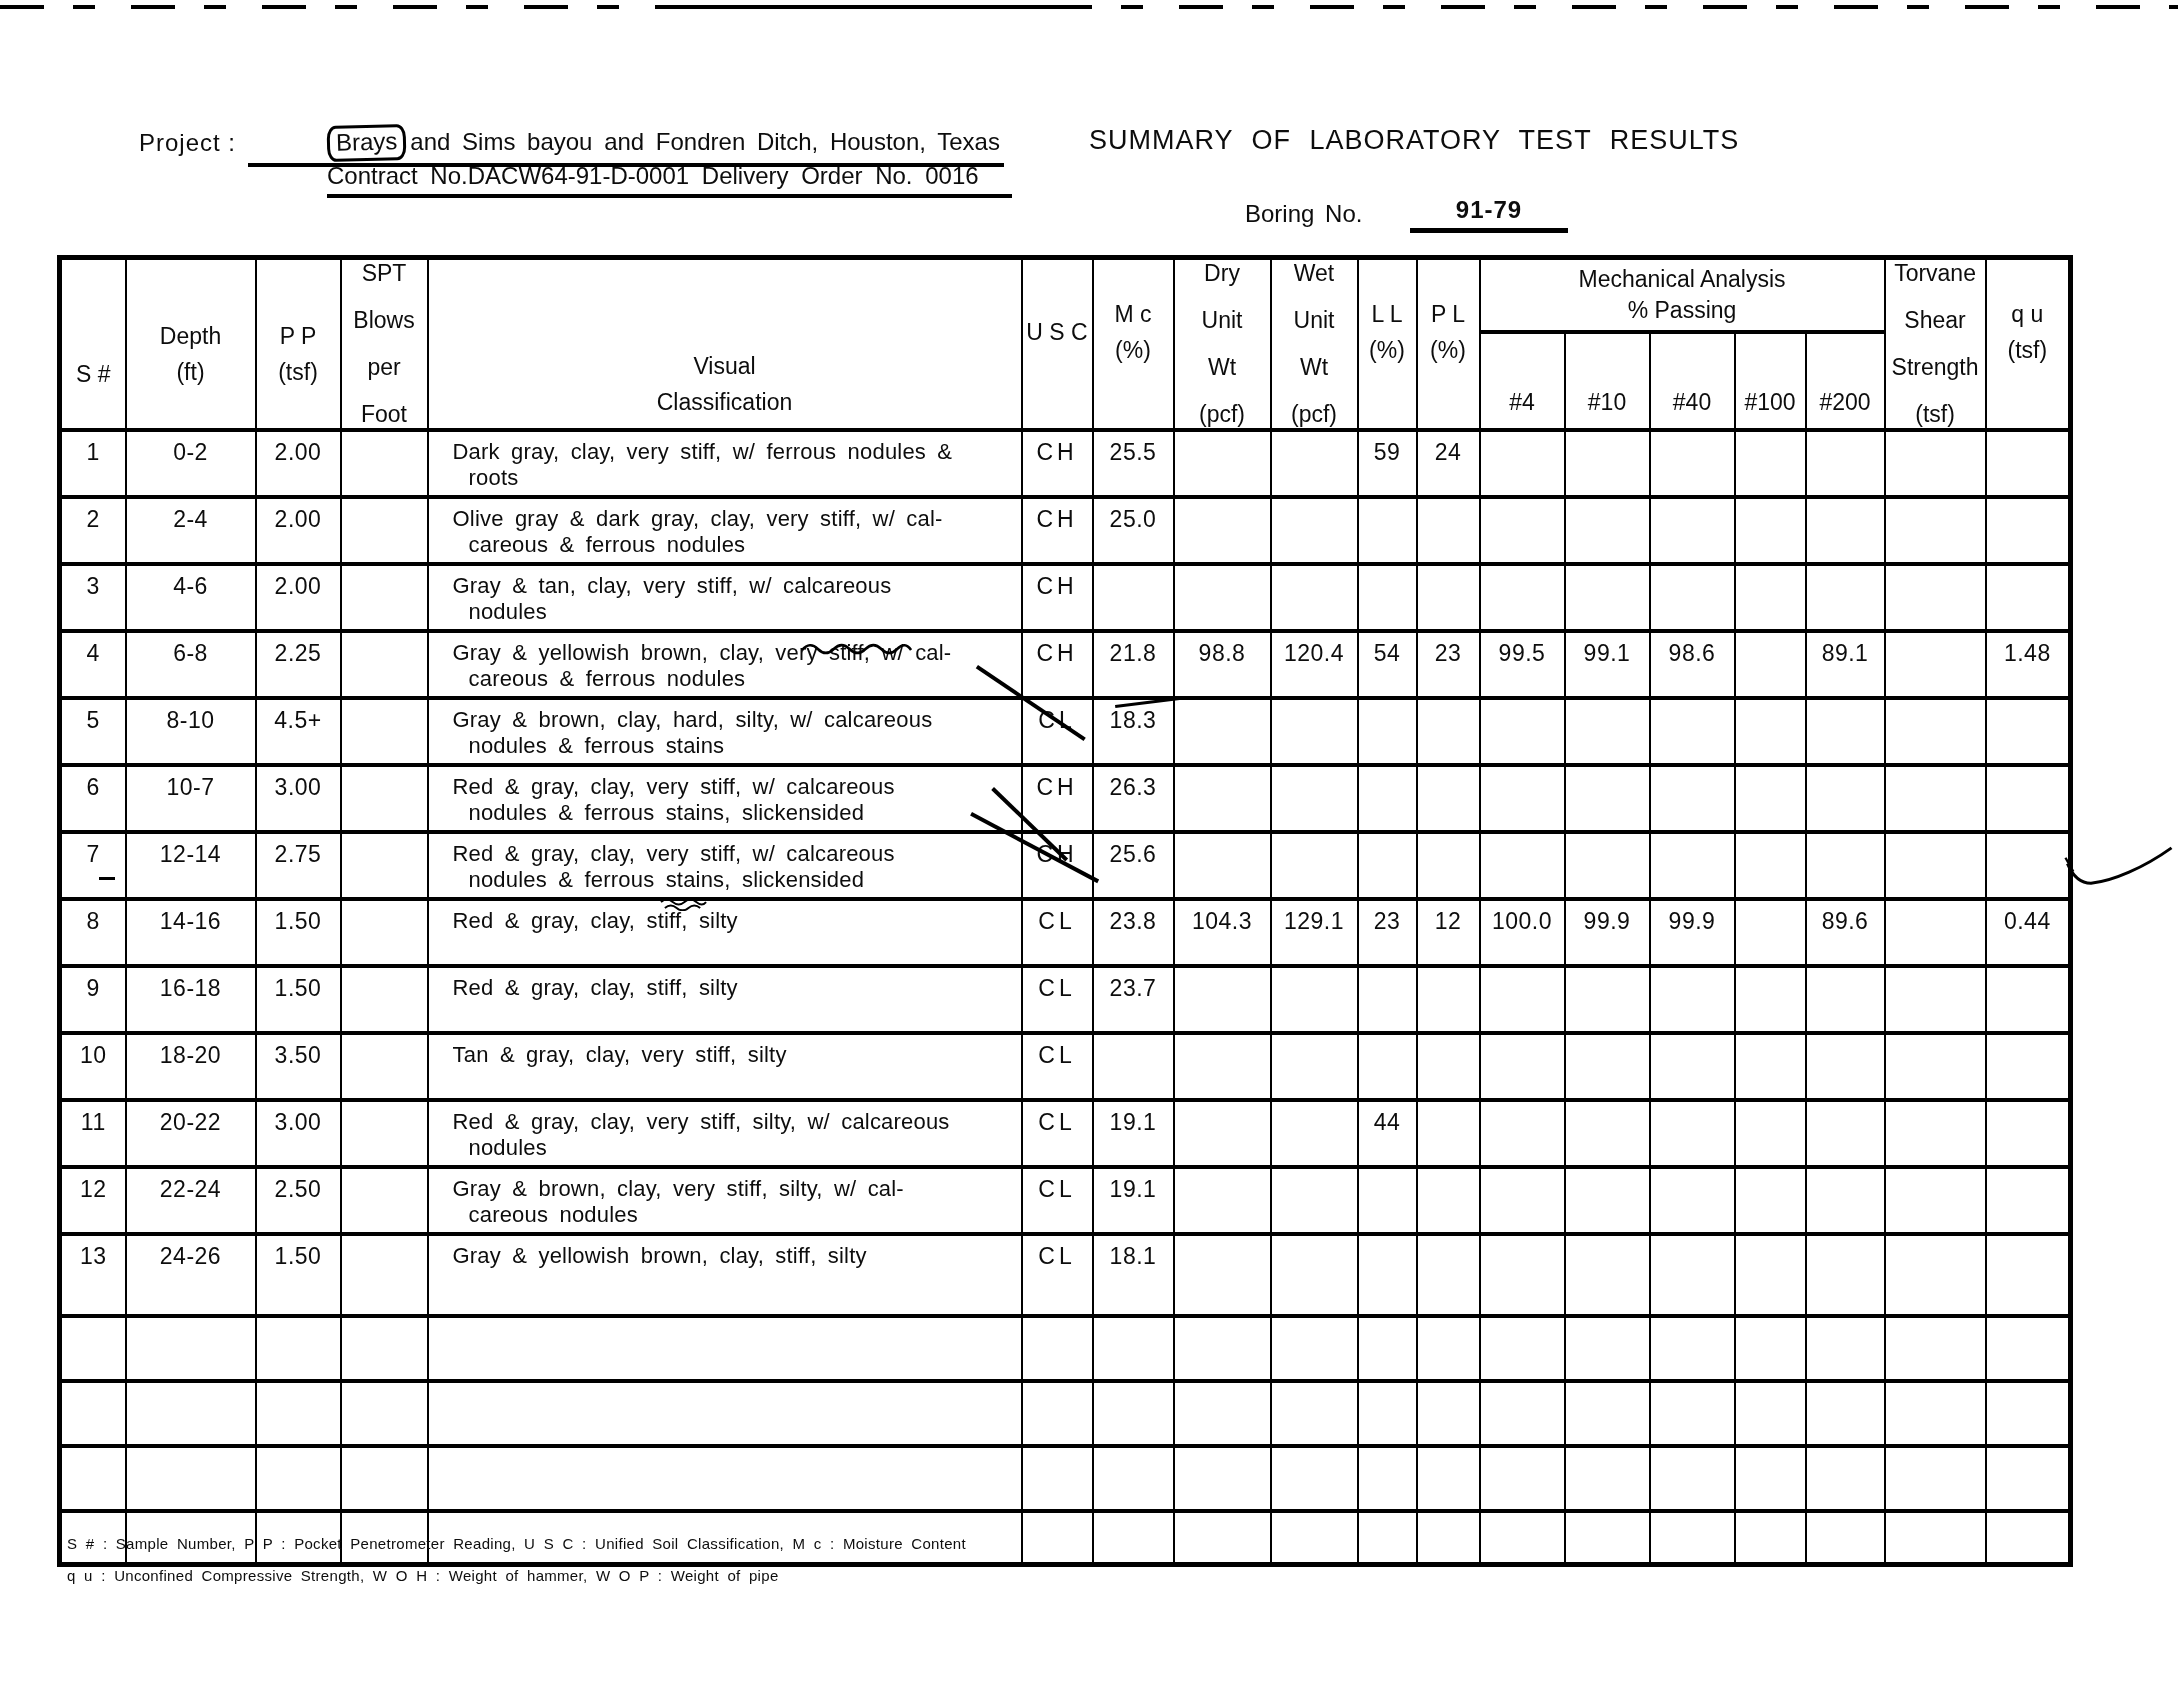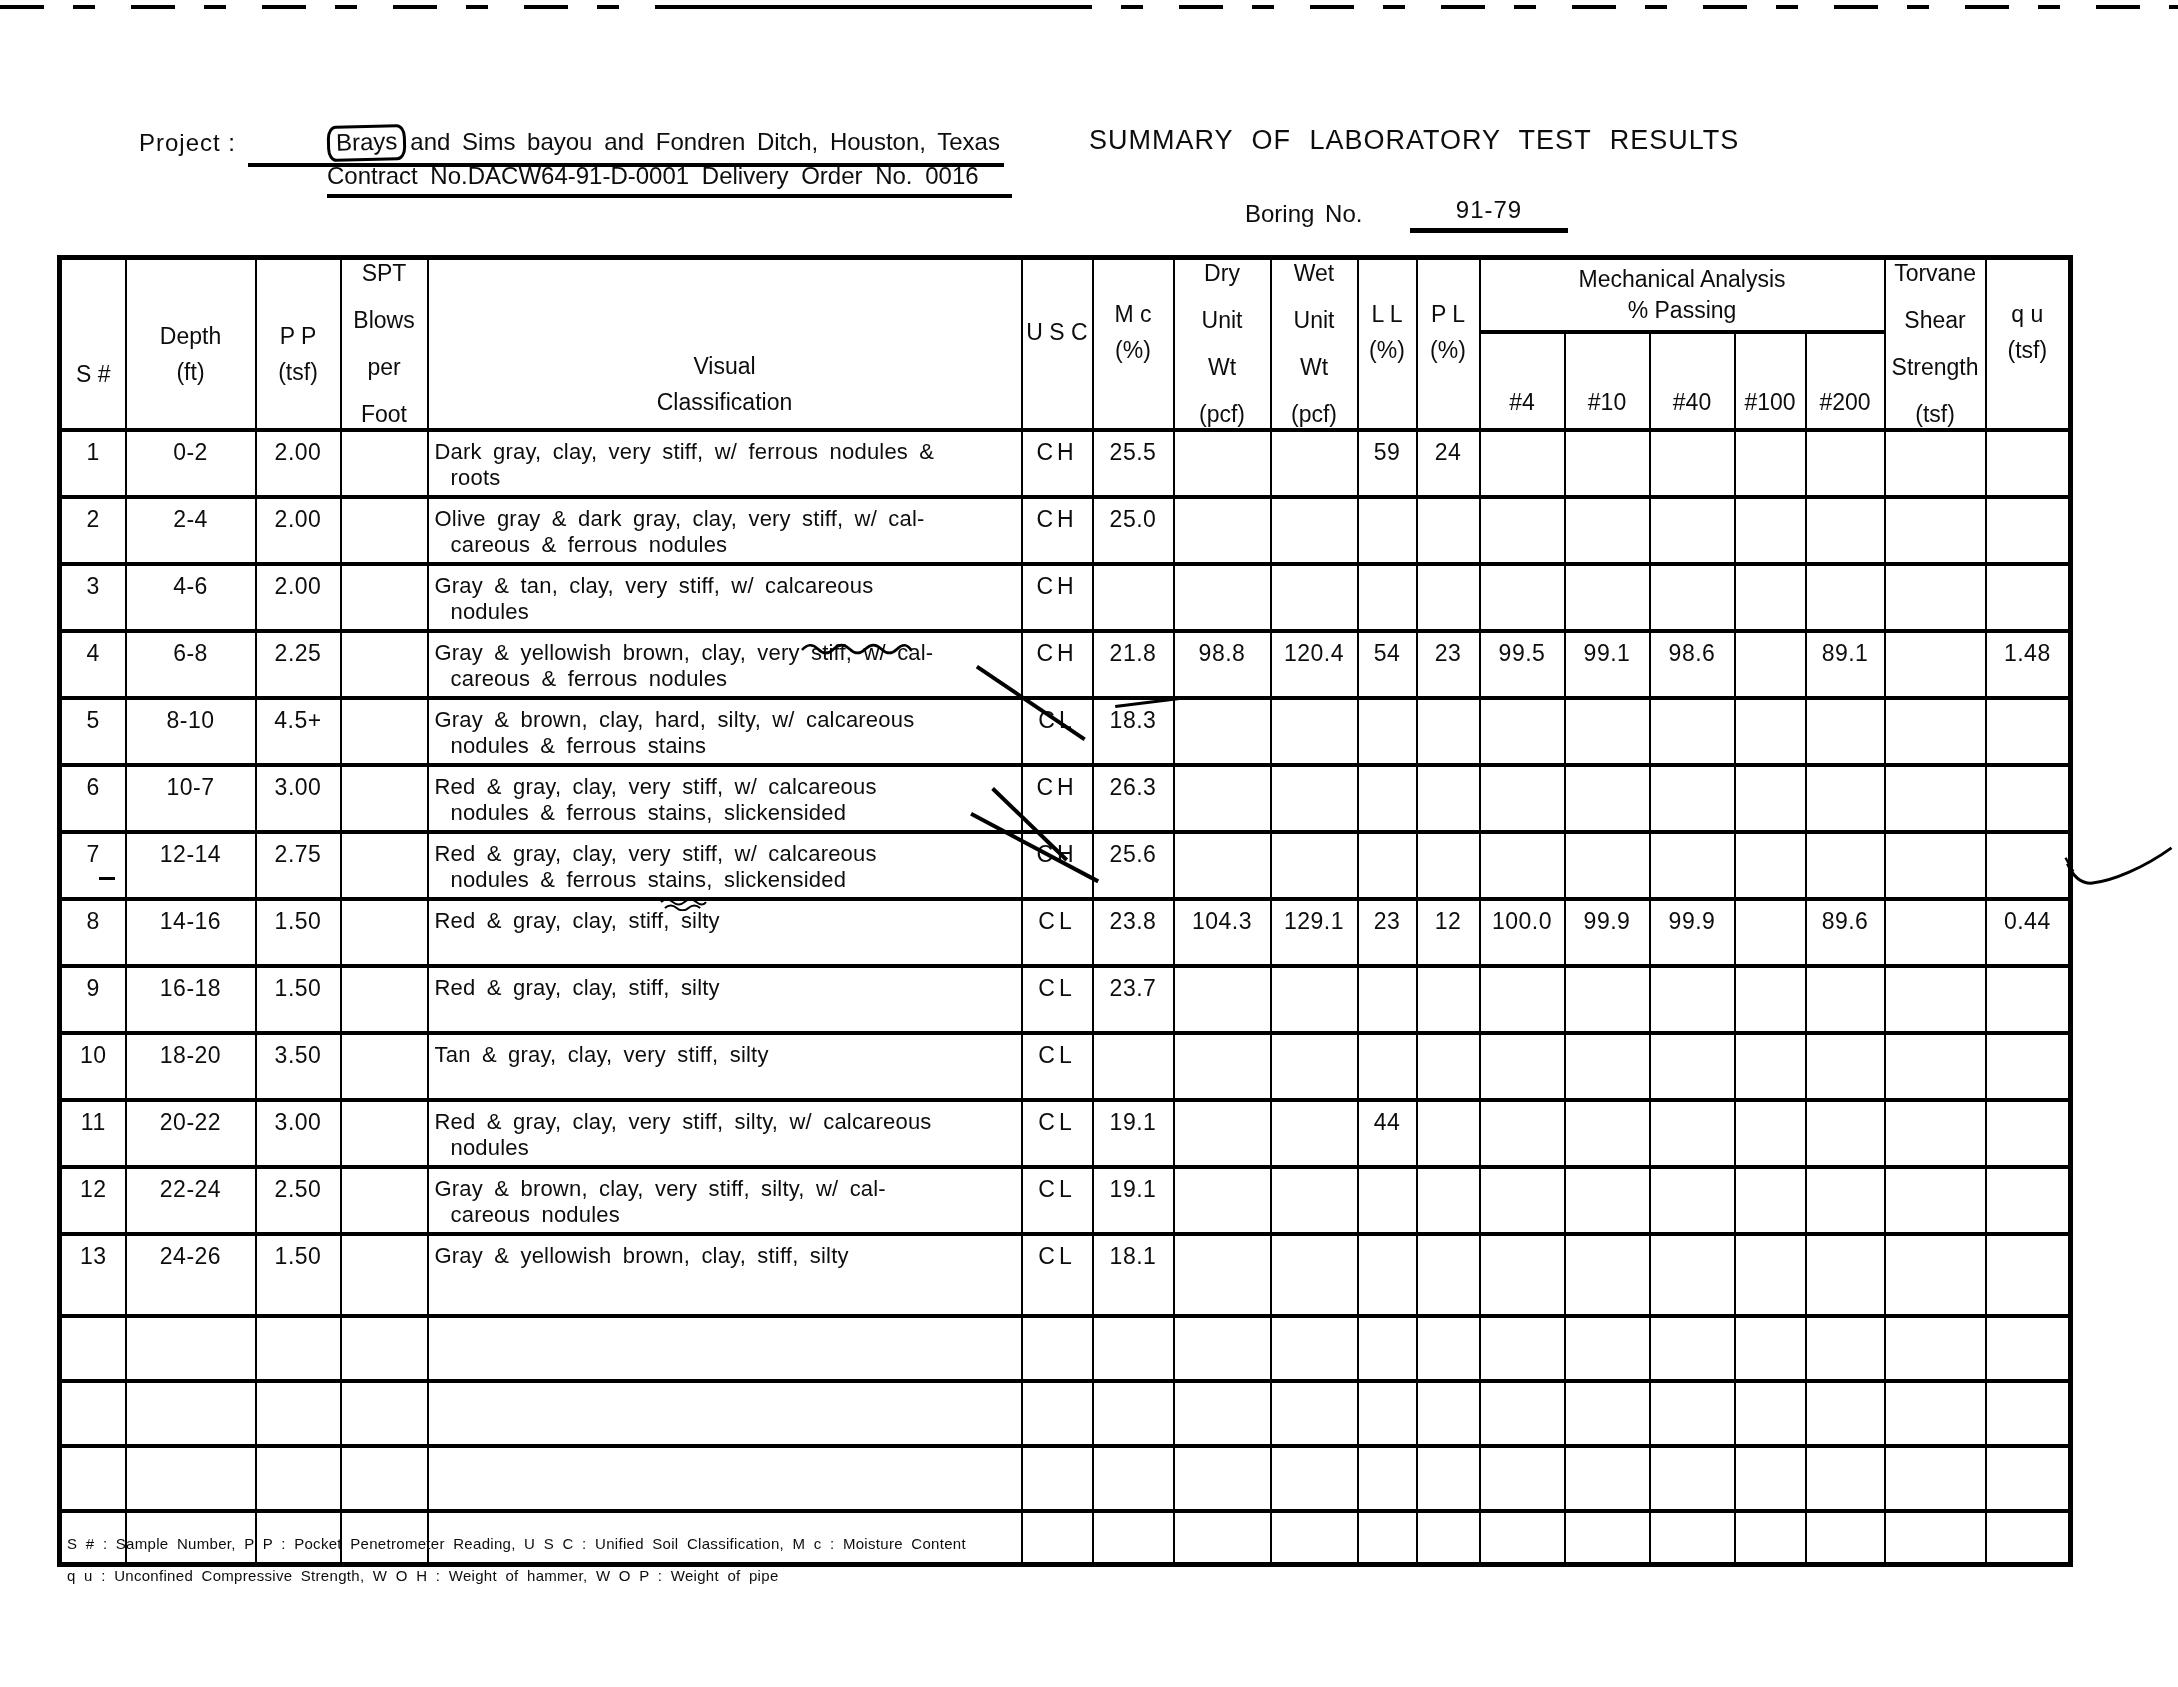"91-79" .boring-value { font-weight: none -> bold }
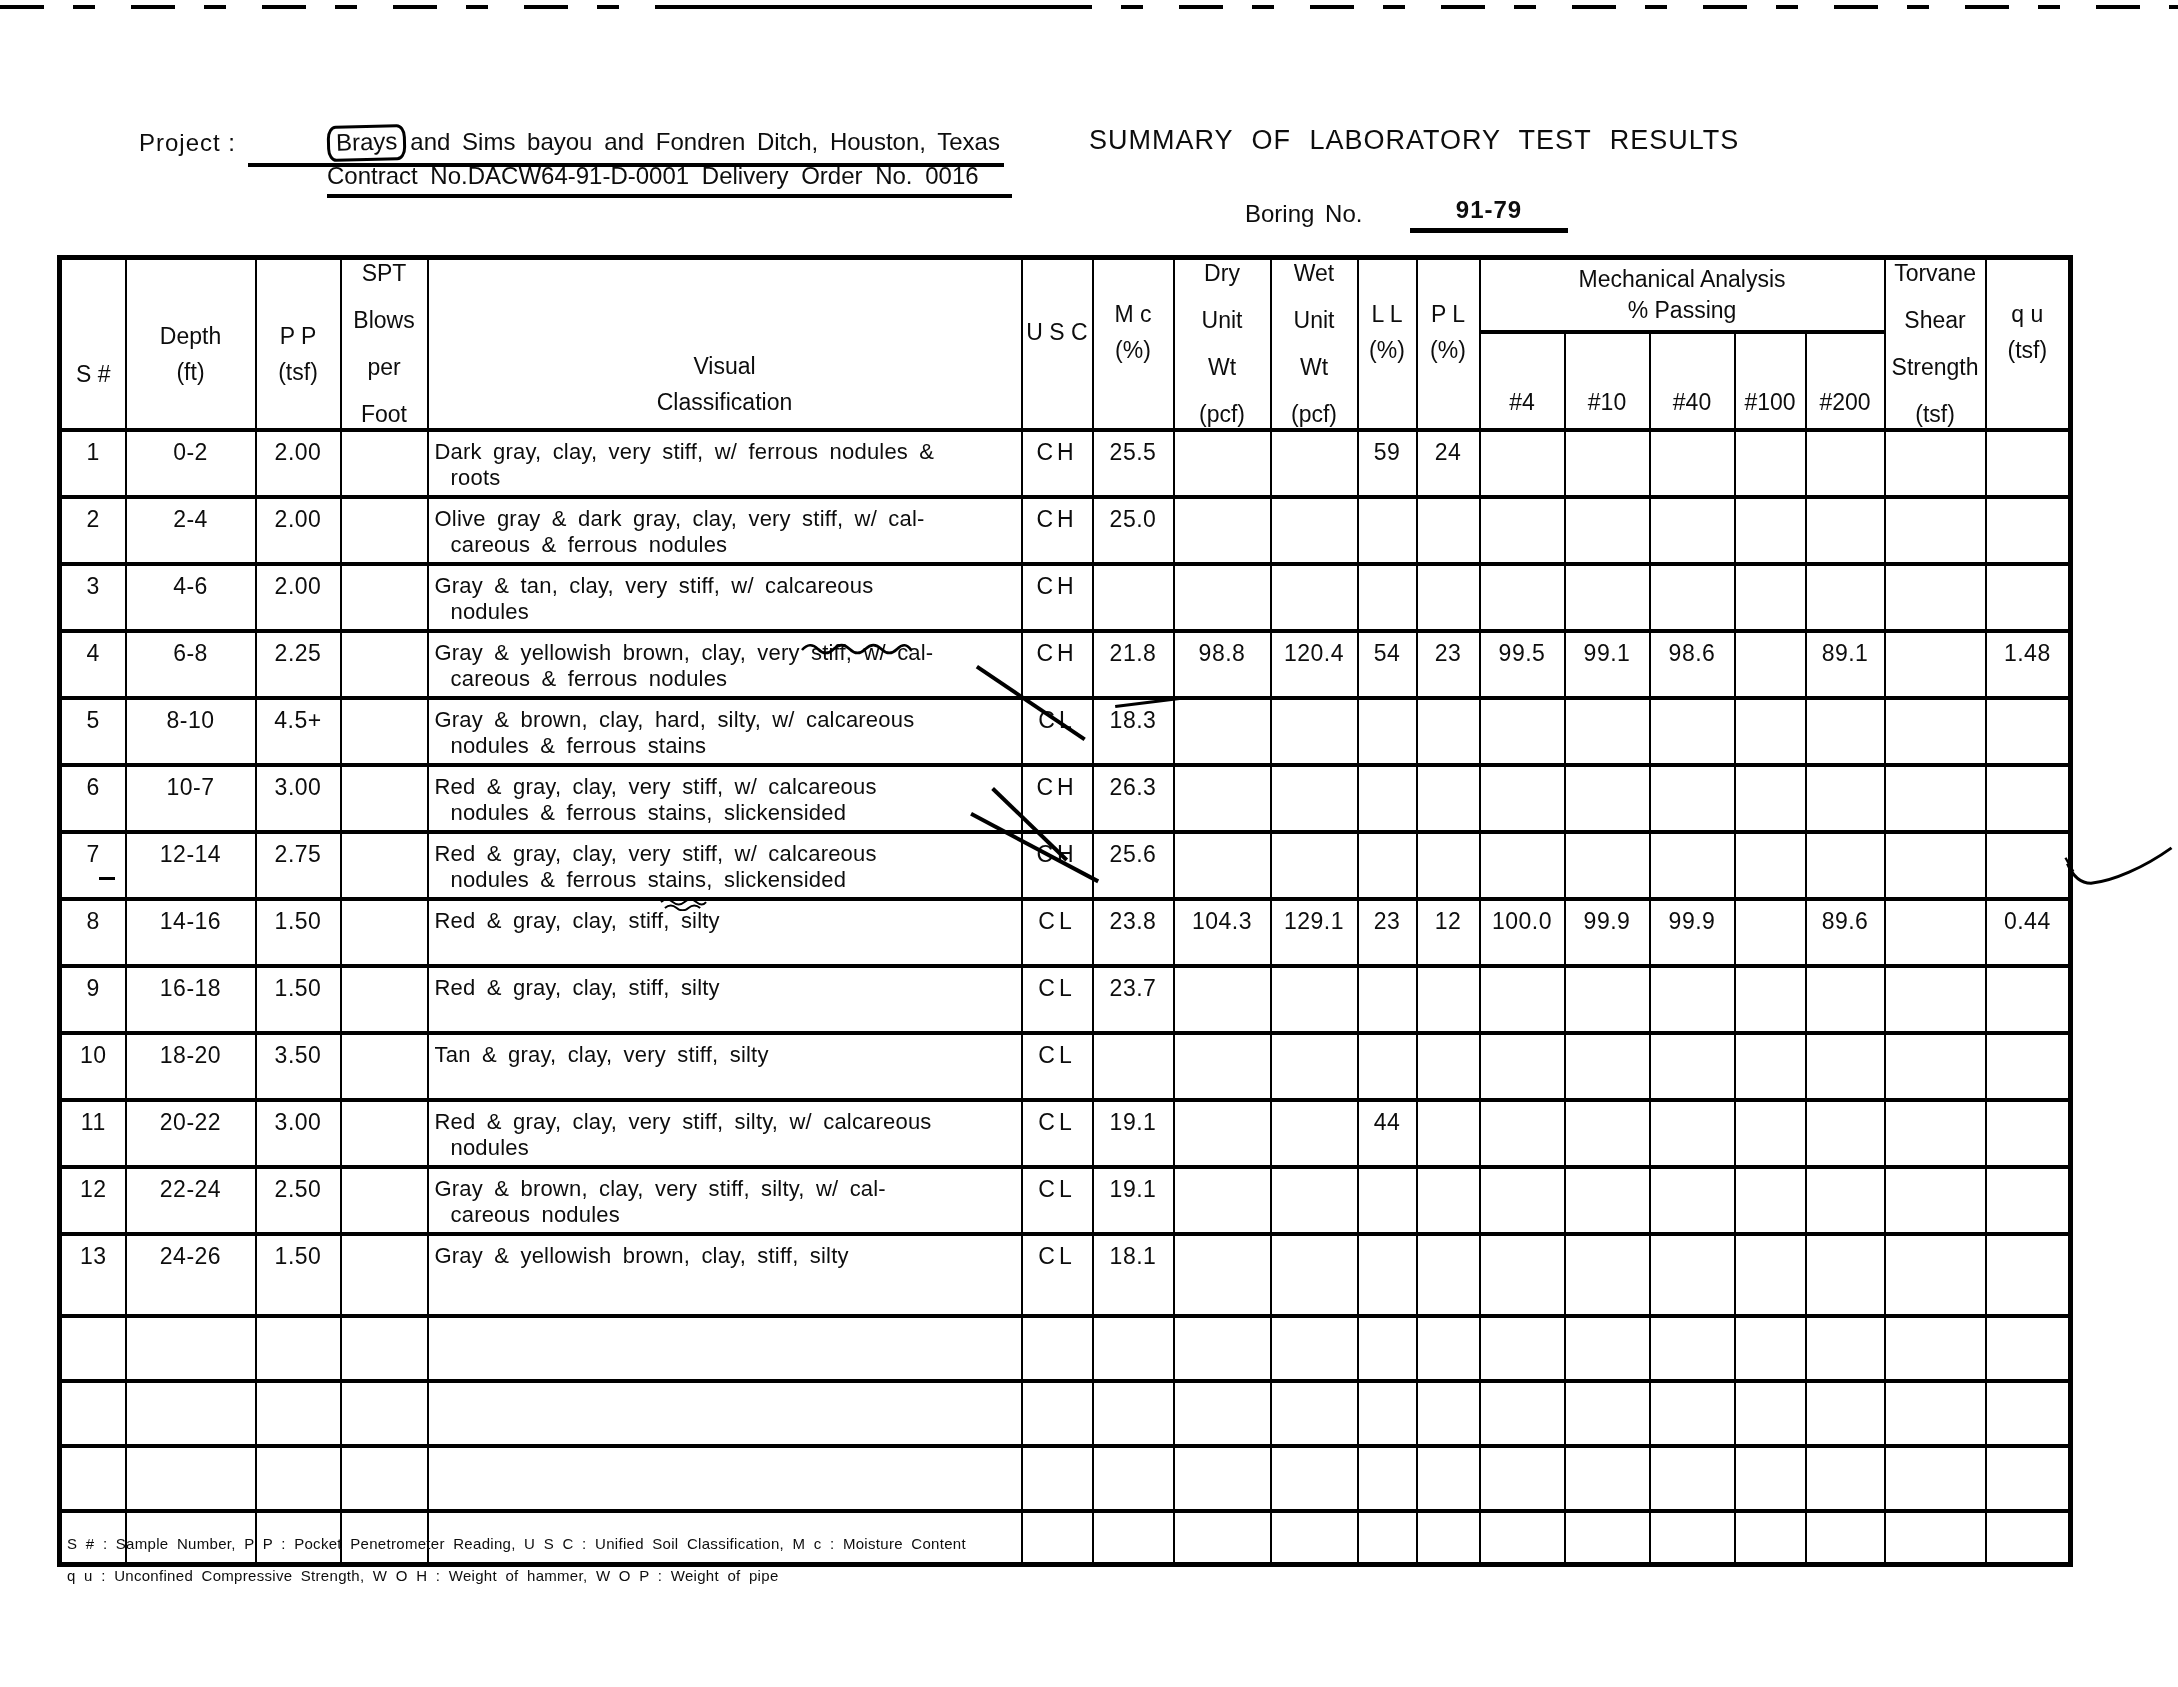"Dark gray, clay, very stiff," td.col-visual { padding-left: 6px -> 24px }
